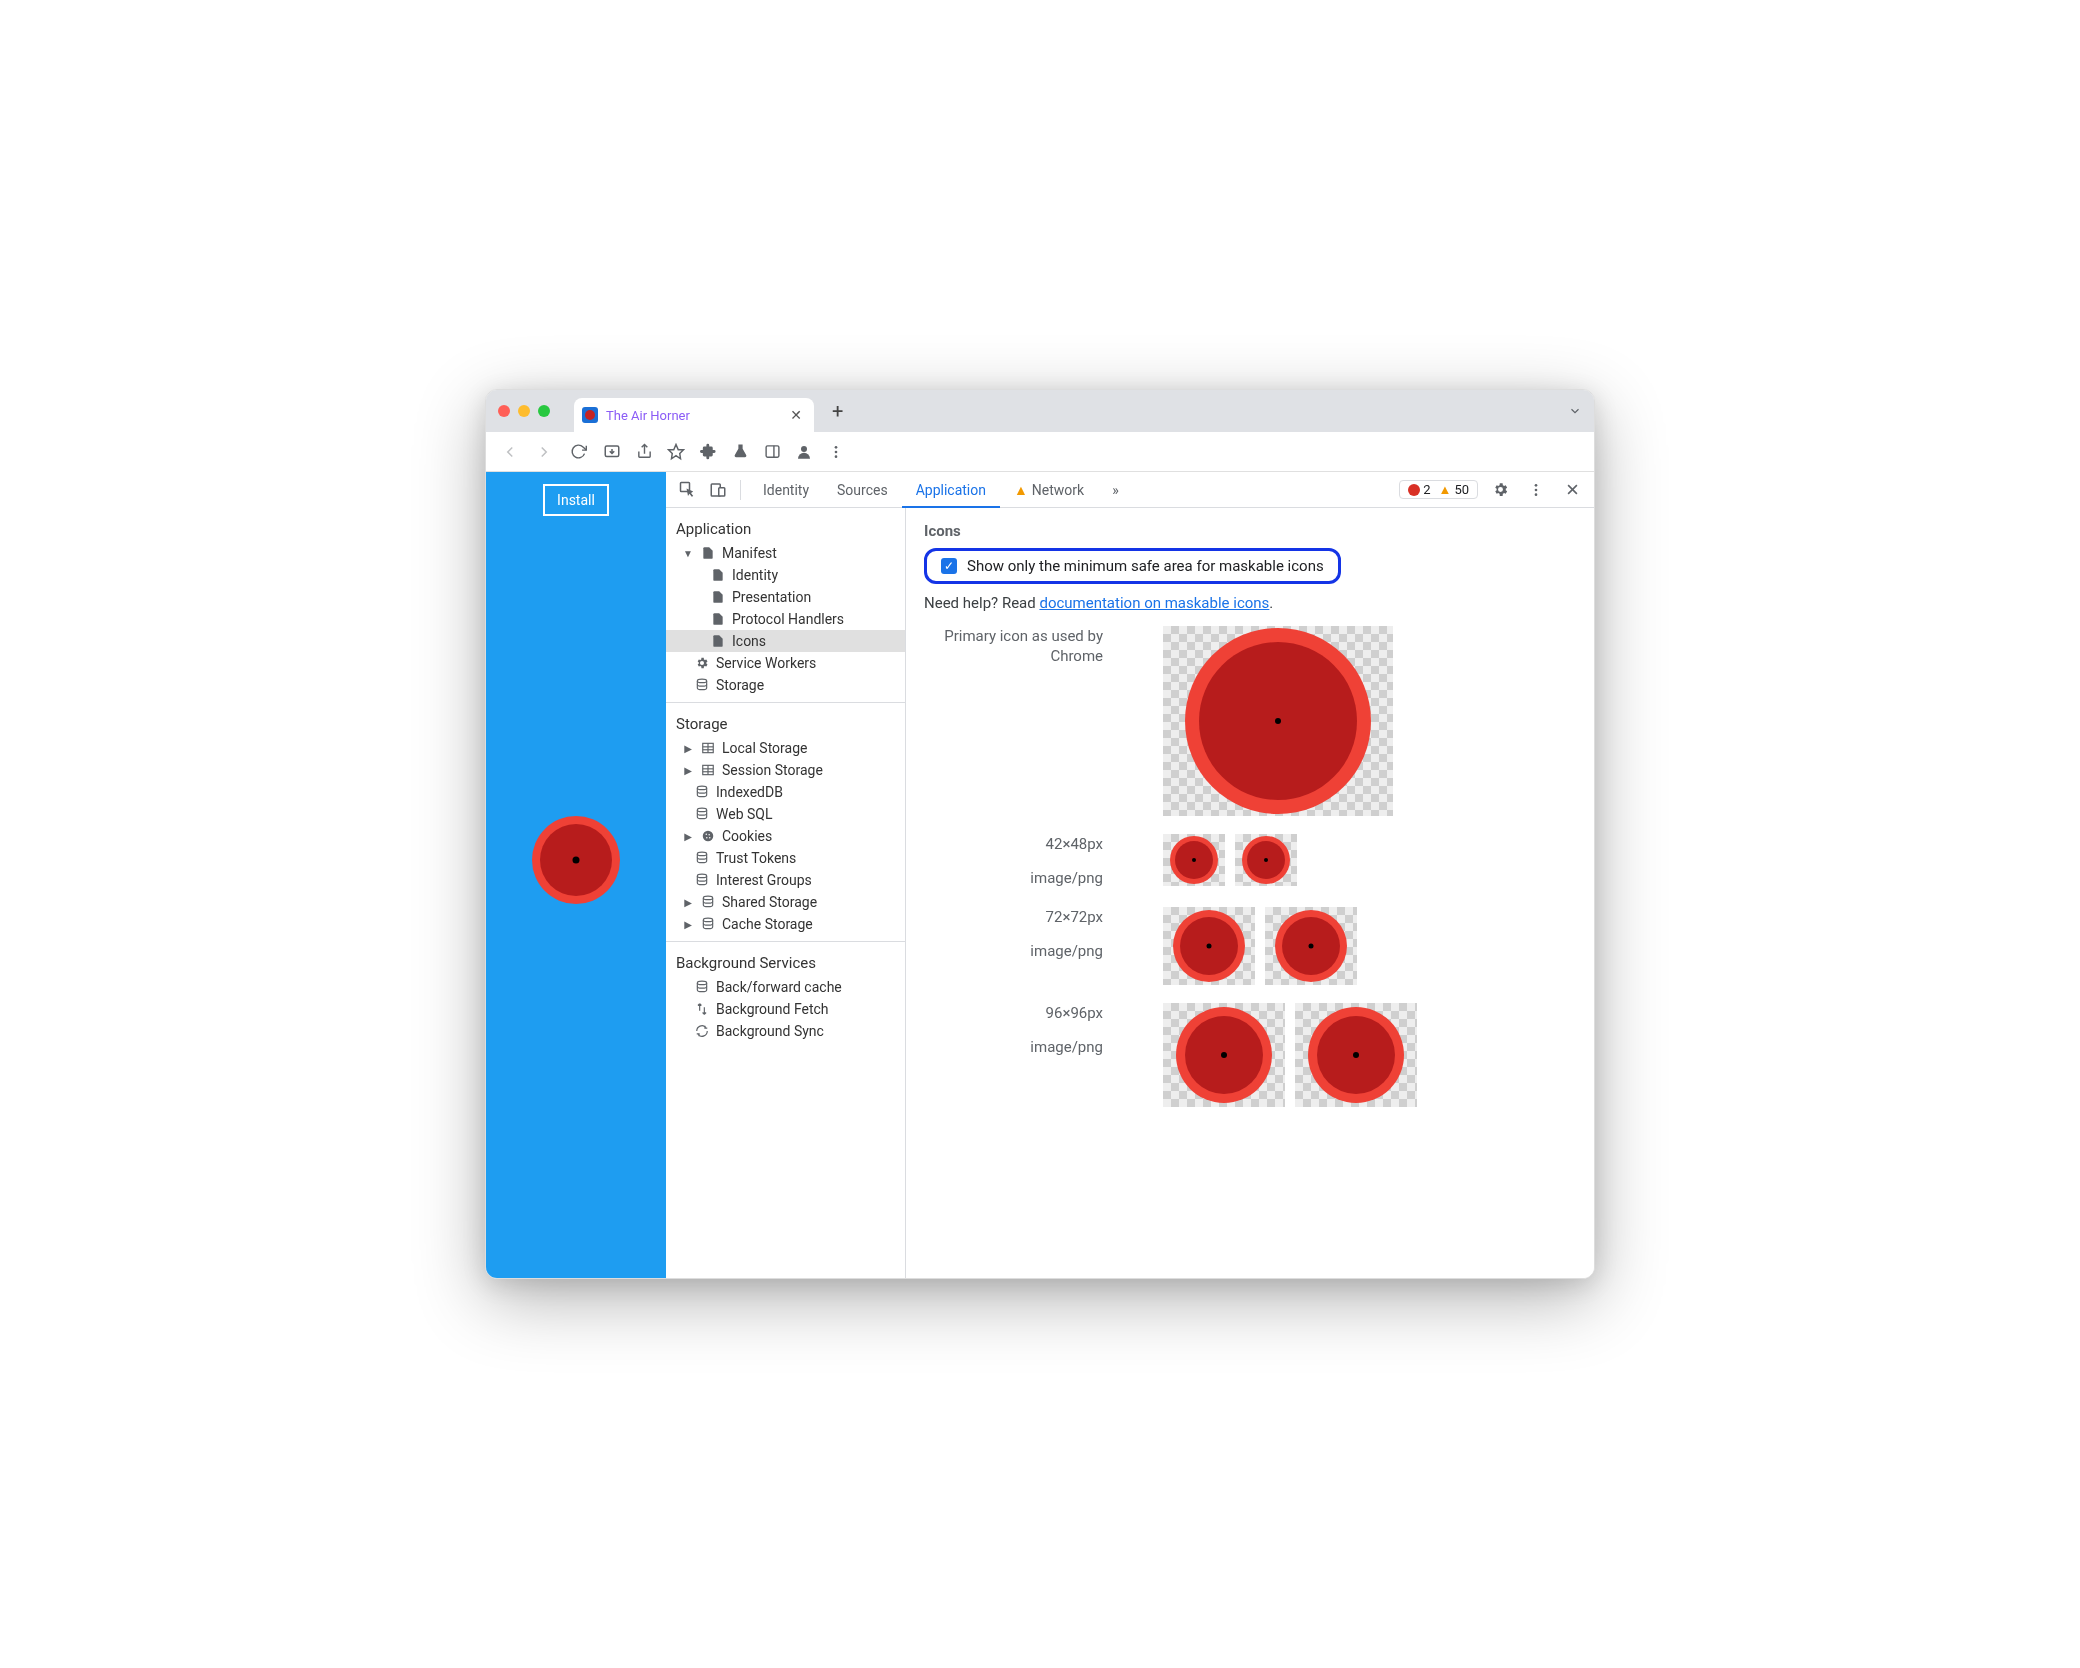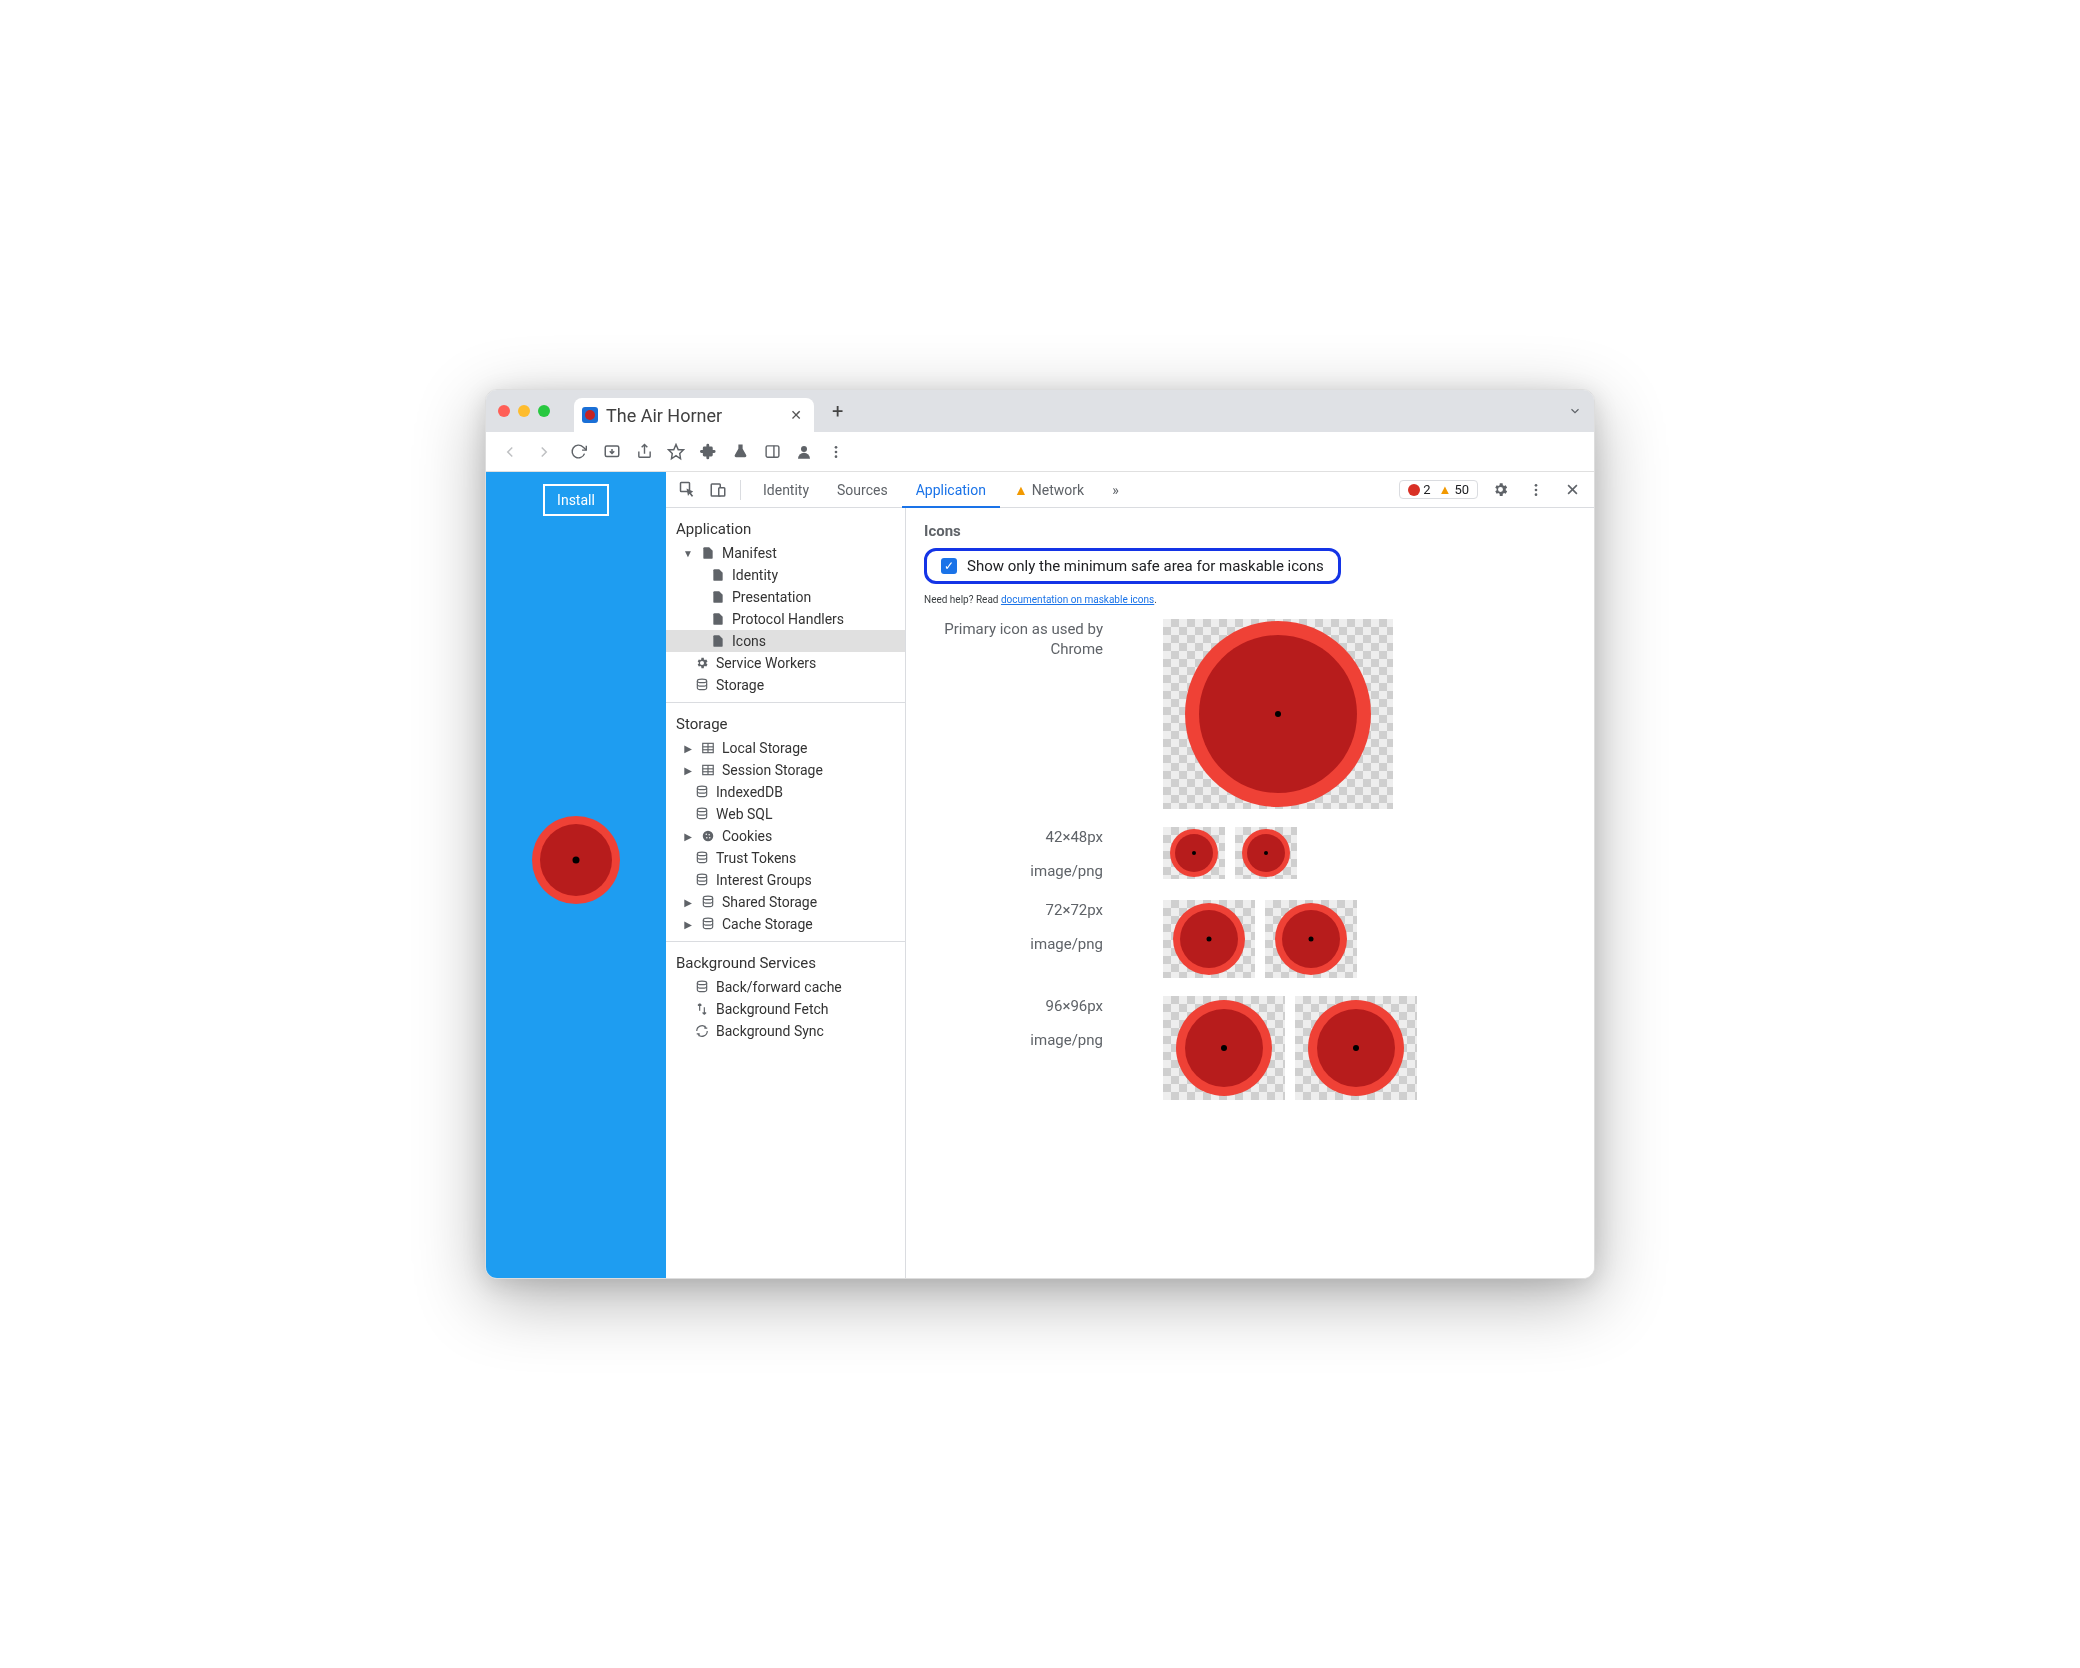"The Air Horner" .tab-title { color: #404040 -> #8b5cf6; font-size: 18px -> 13px }
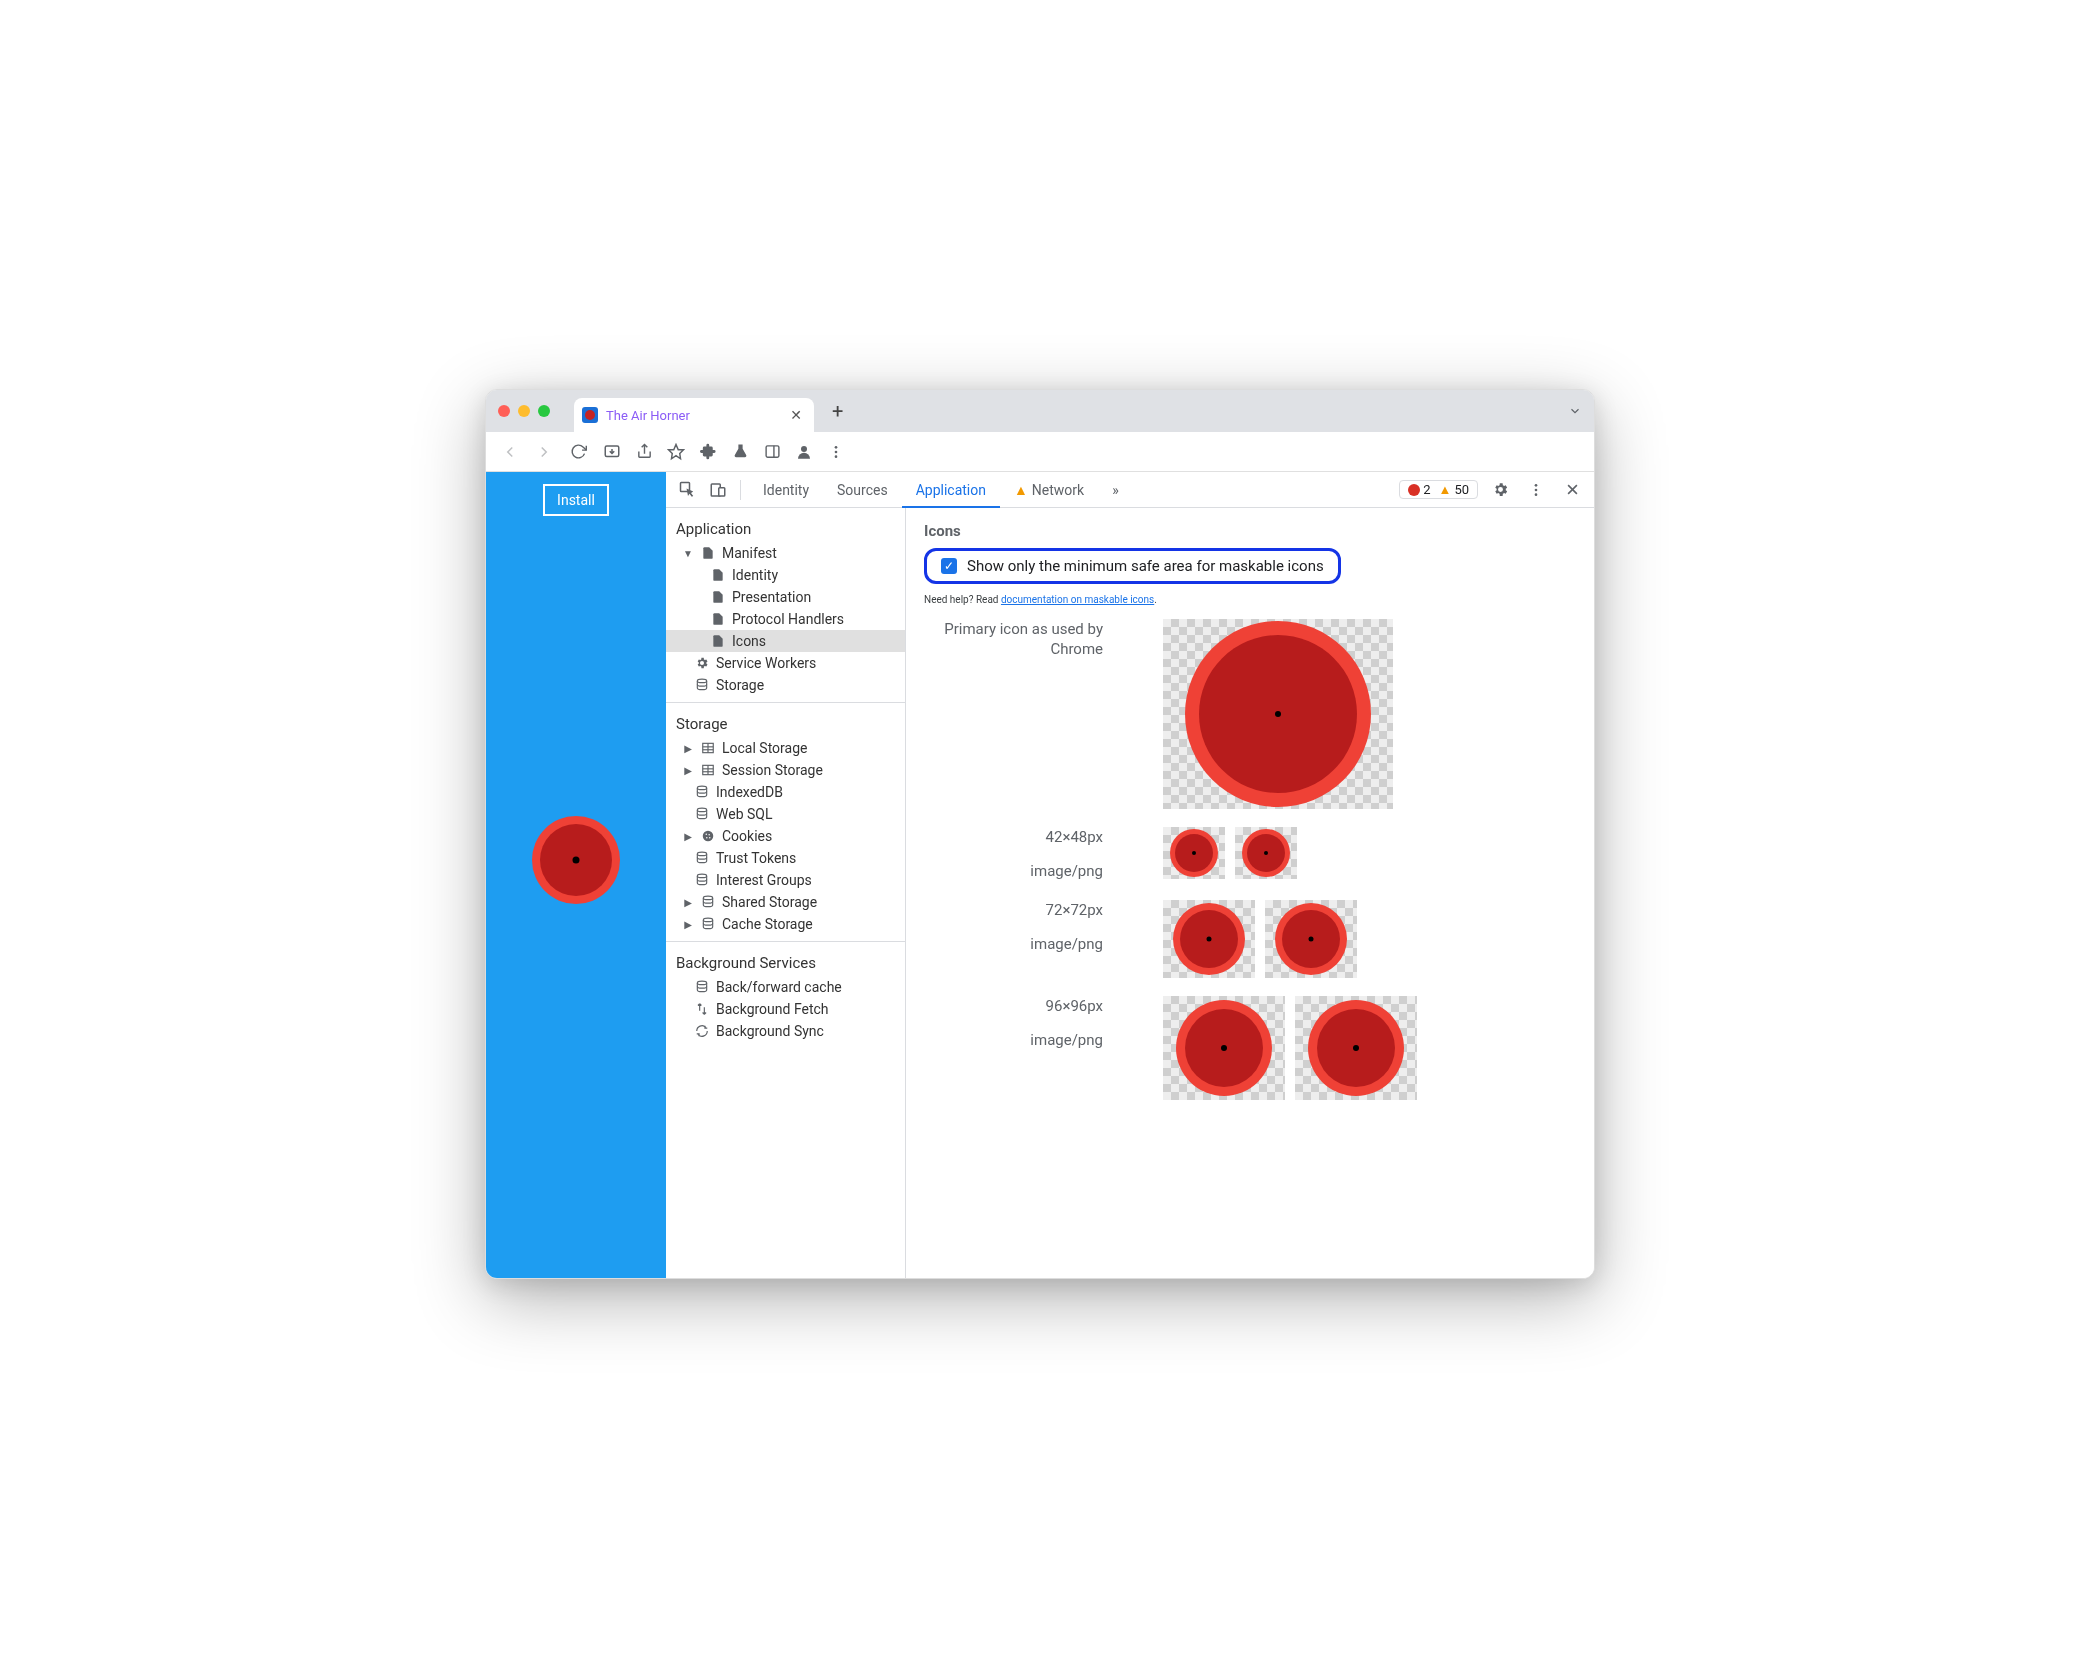"Need help? Read documentation on" .help { font-size: 10px -> 15px }
